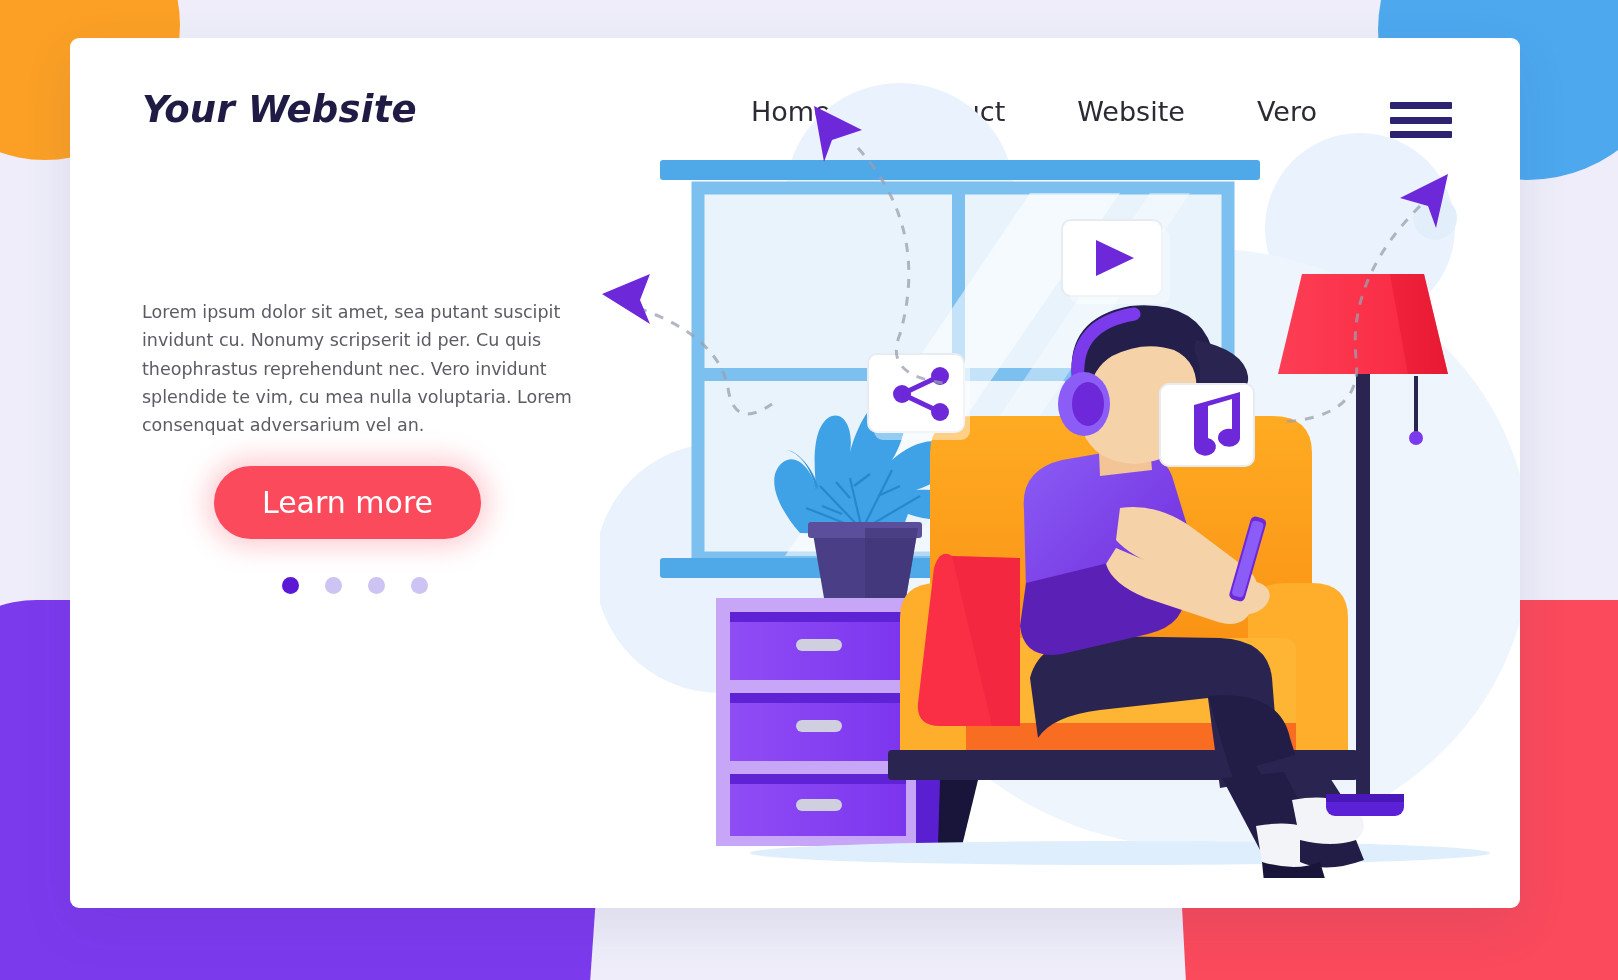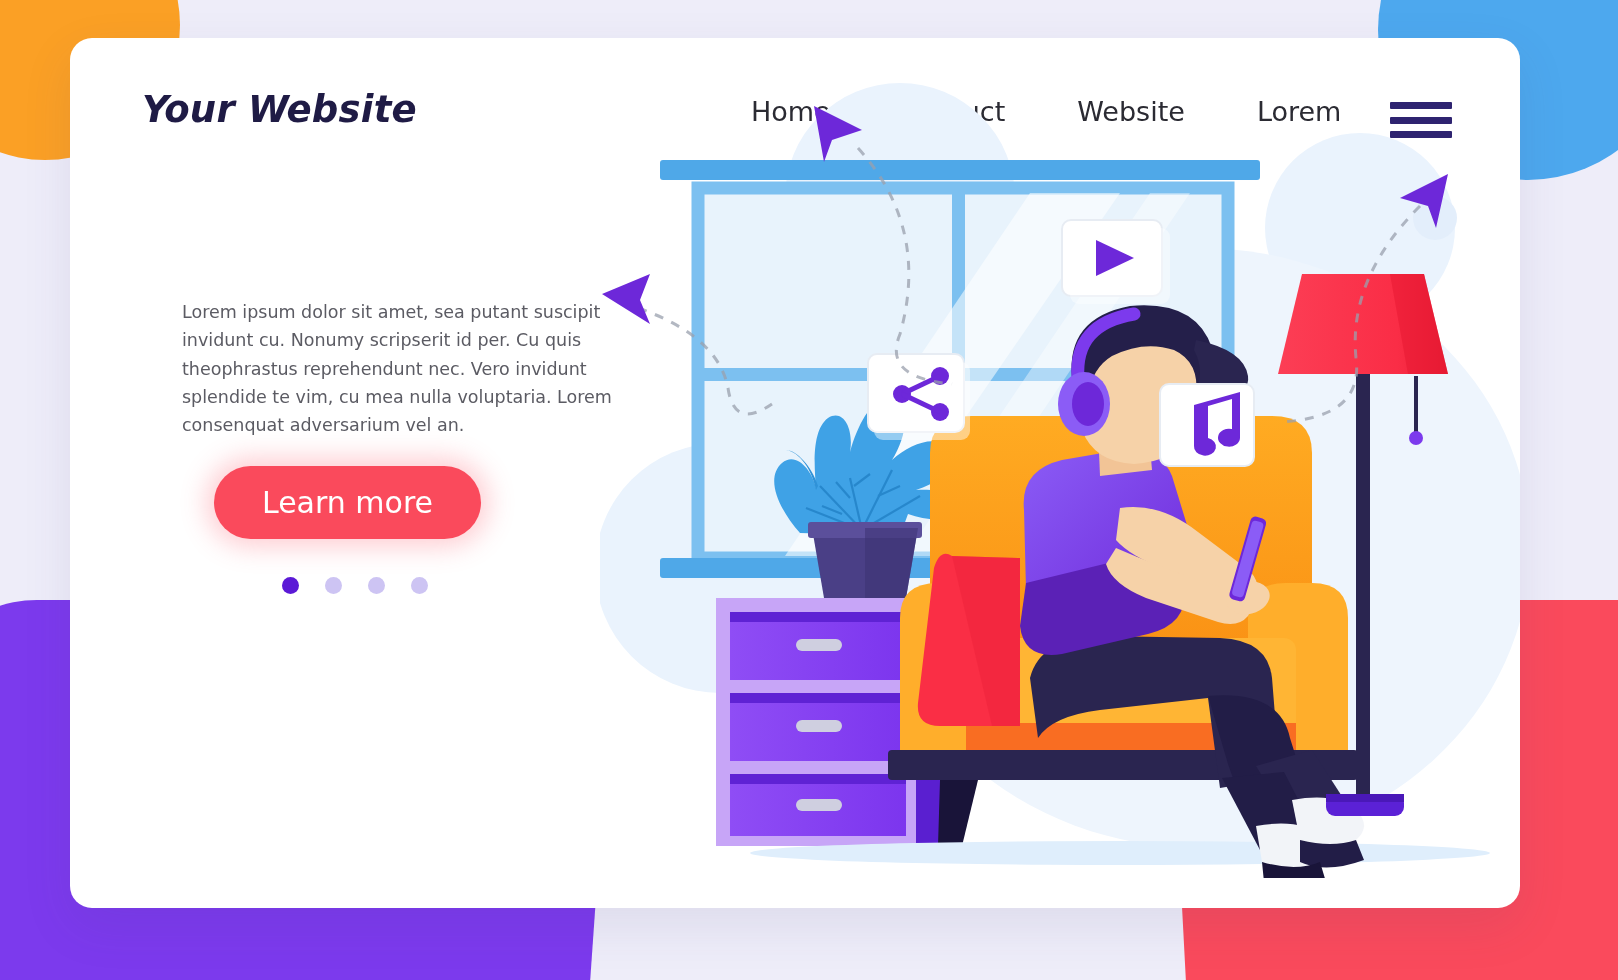"Your Website" #page-card { border-radius: 22px -> 9px }
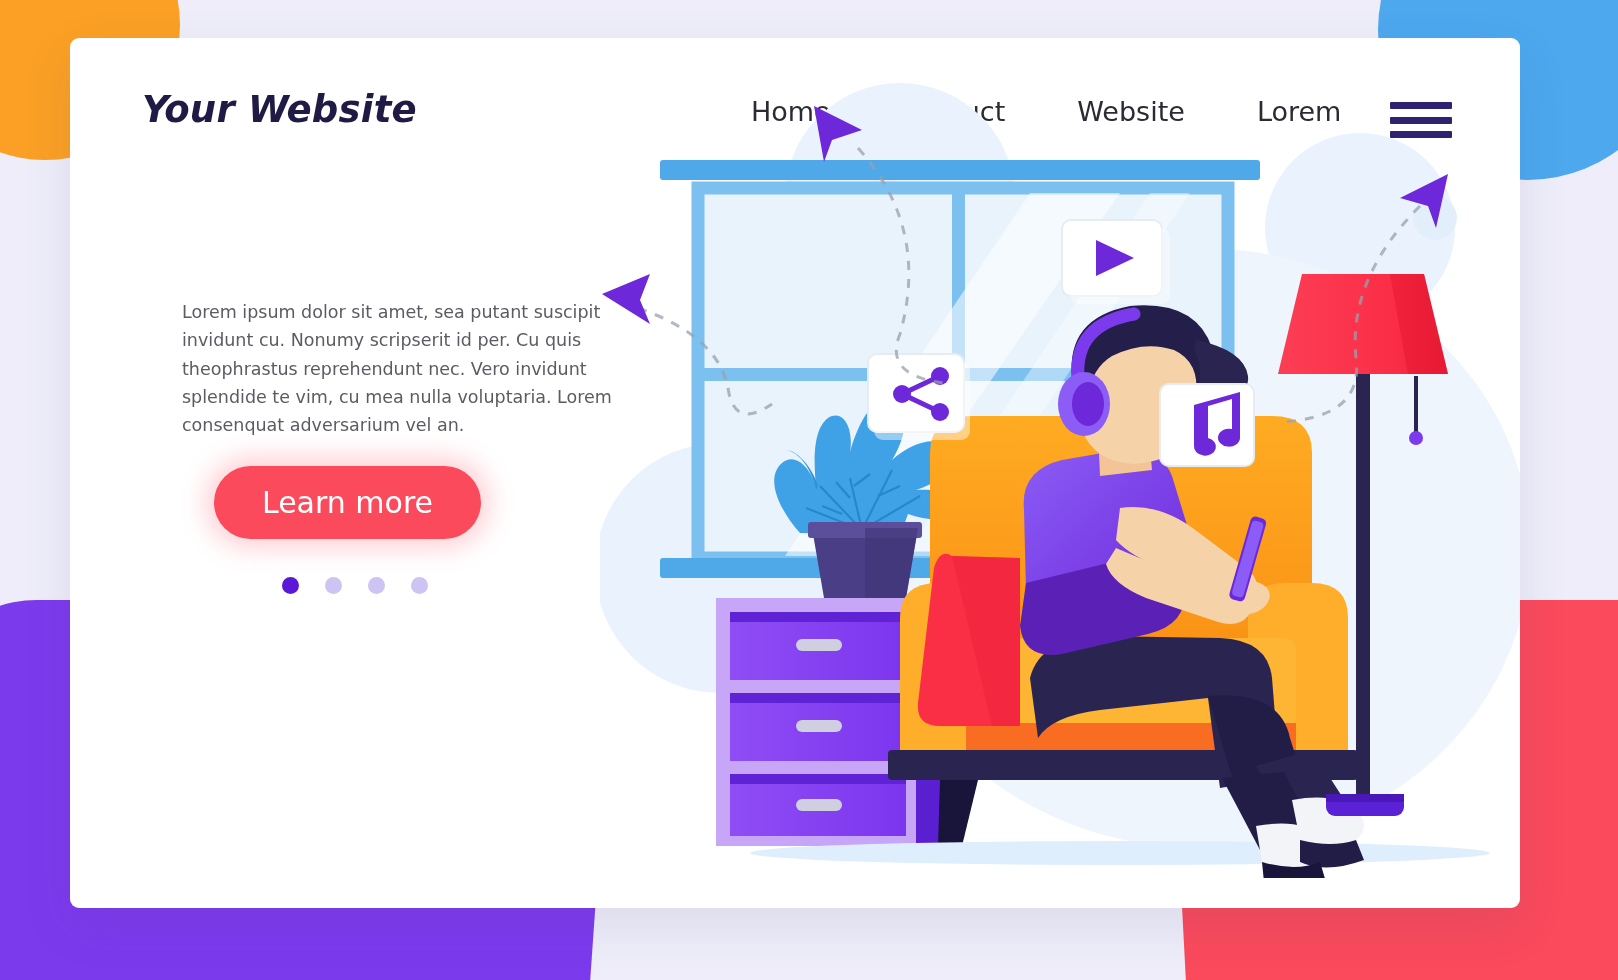"Lorem" a.nav-link { text: Lorem -> Vero }
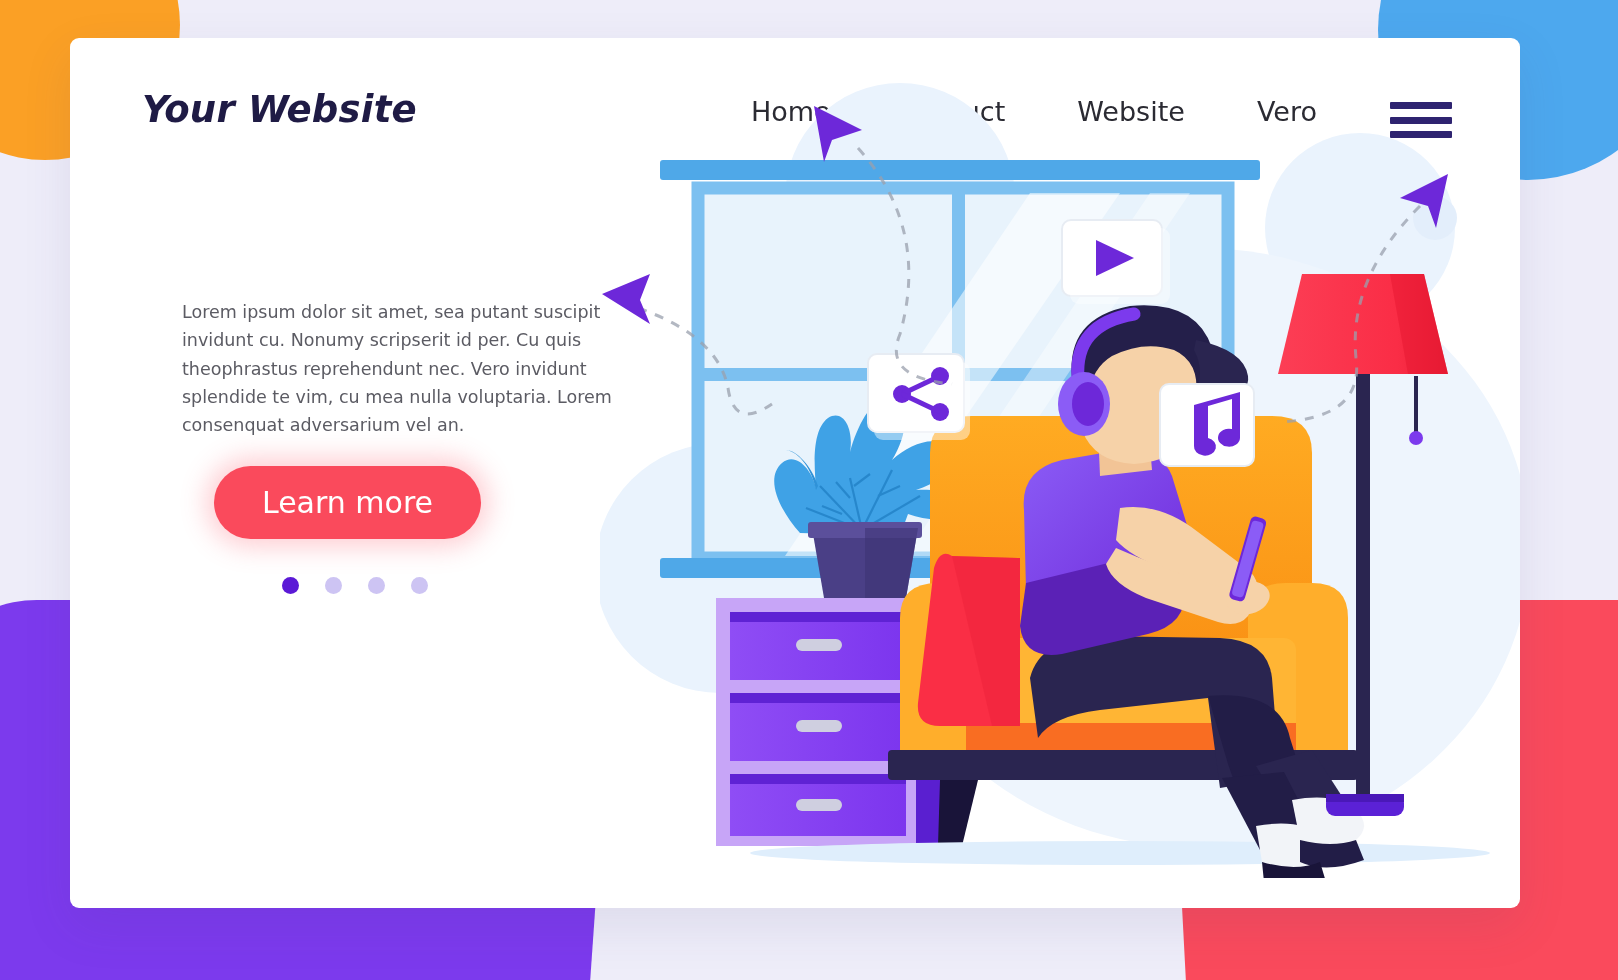"Lorem ipsum dolor sit amet," #hero-paragraph { margin-left: 40px -> none }
